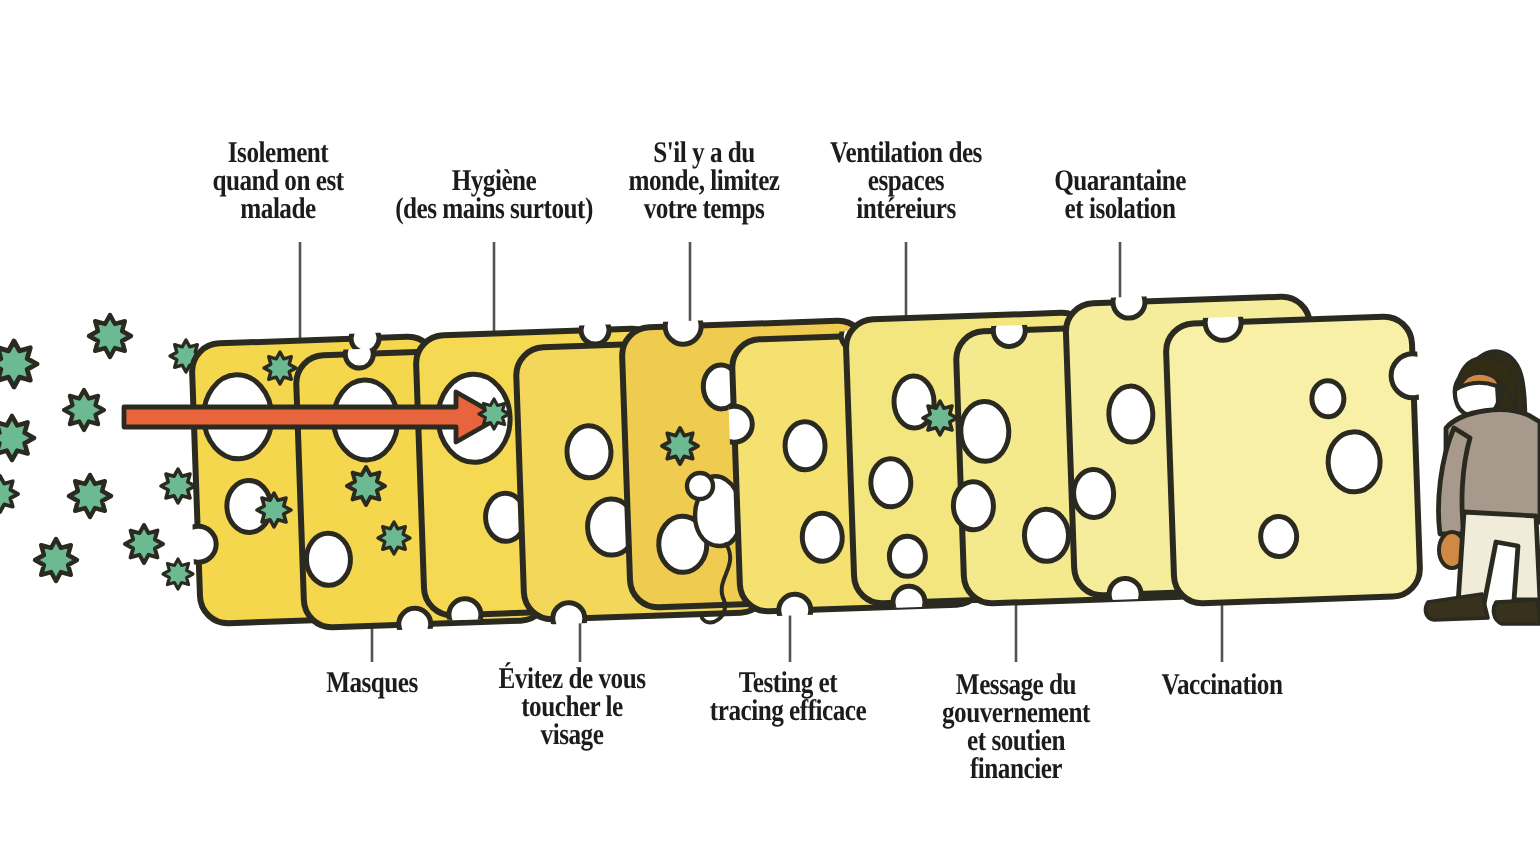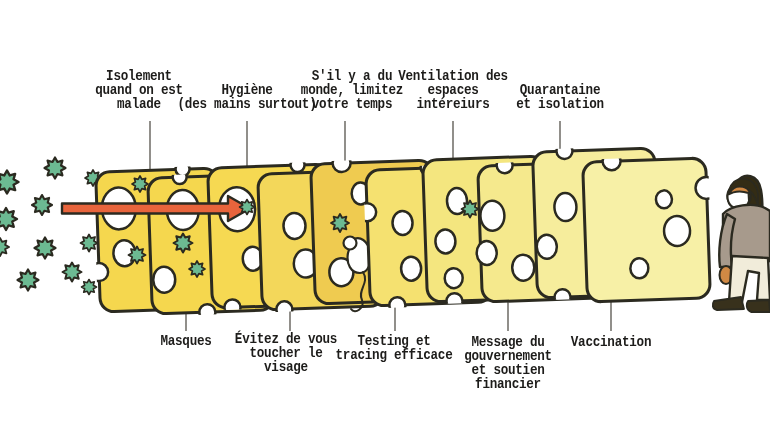"Isolement" .stage { font-family: Liberation Mono, monospace -> Liberation Serif, serif }
